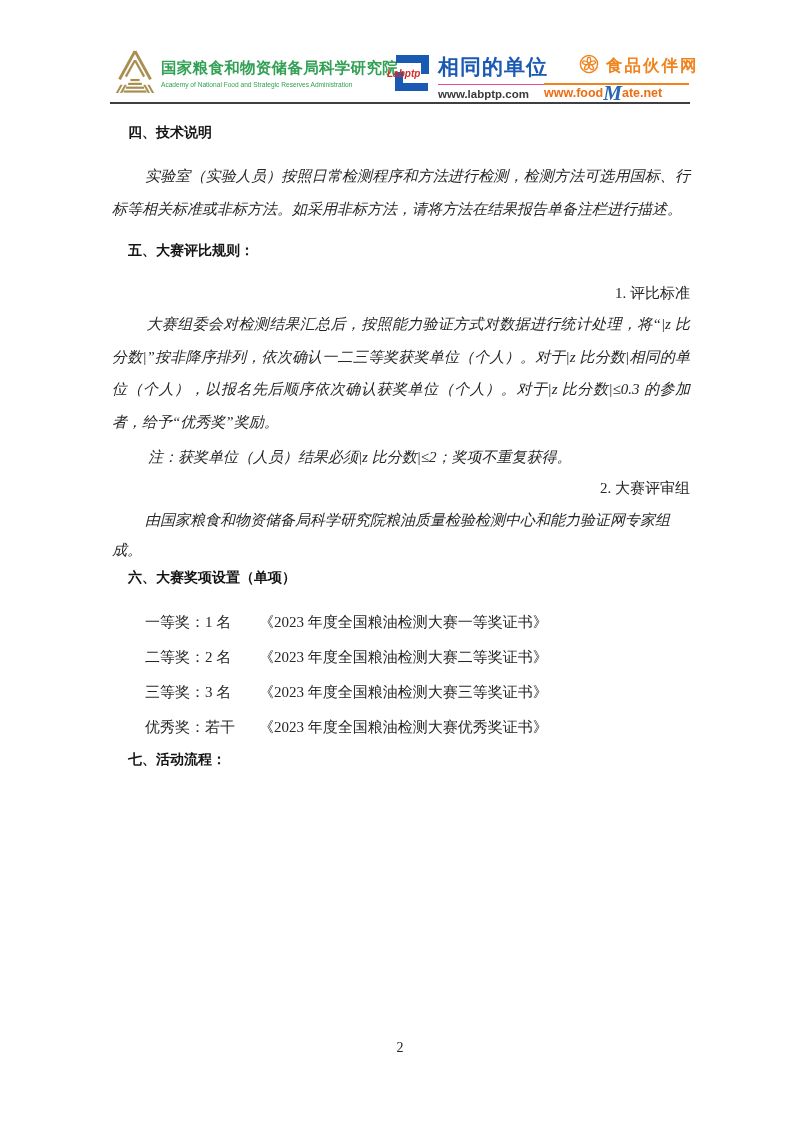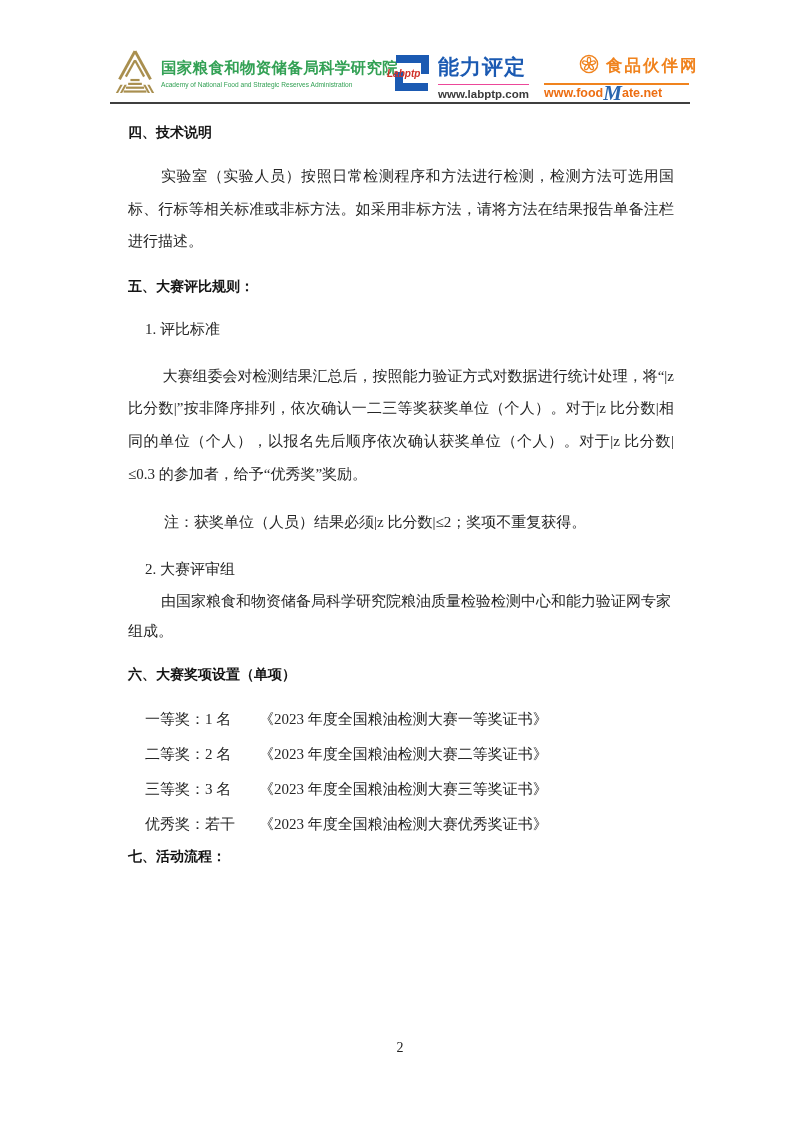"能力评定" div.lp-cn { text: 能力评定 -> 相同的单位 }
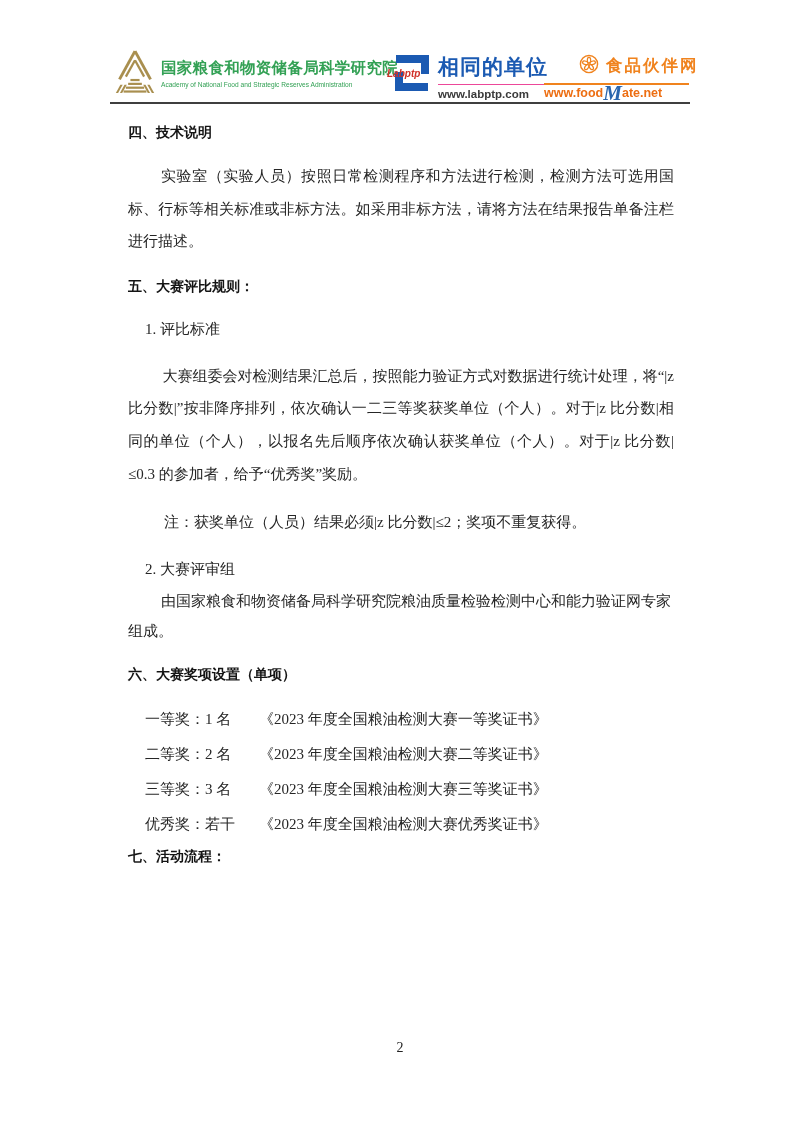"实验室（实验人员）按照日常检测程序和方法进行检测，检测方法可选用国标、行标等相关" p { font-style: none -> italic; margin: 16px -> 0 }
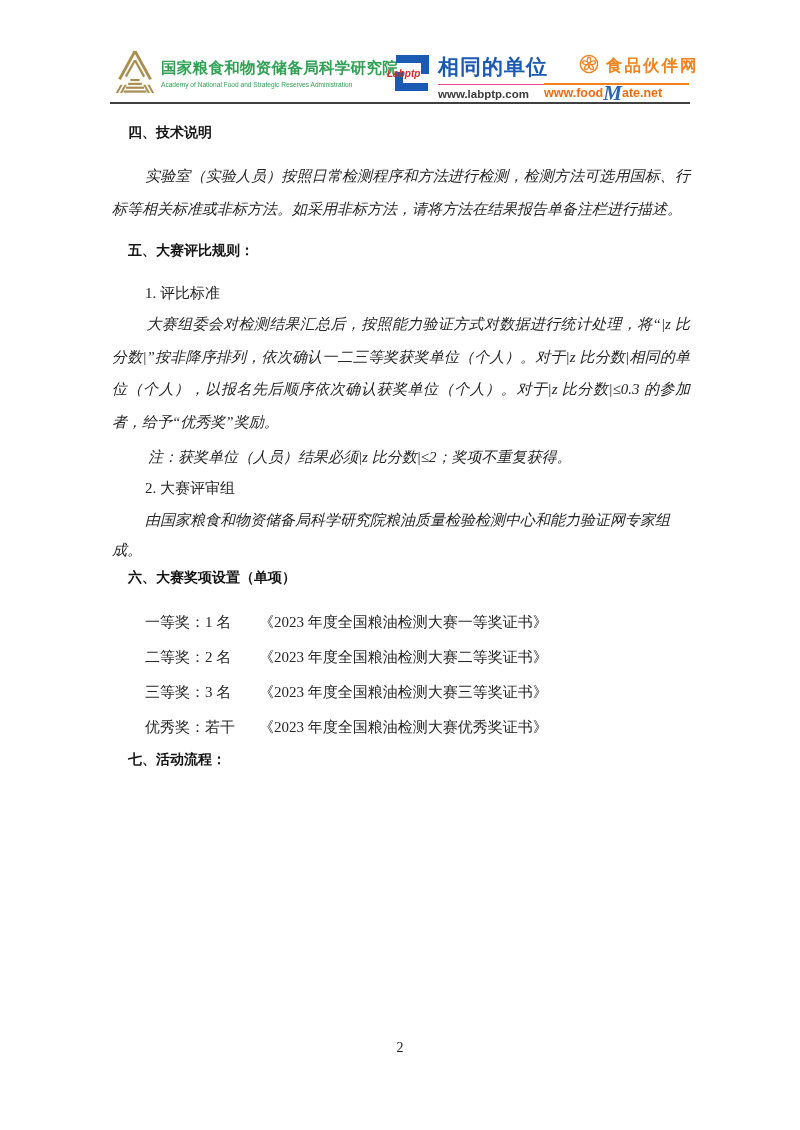"1. 评比标准" .subitem { text-align: none -> right }
